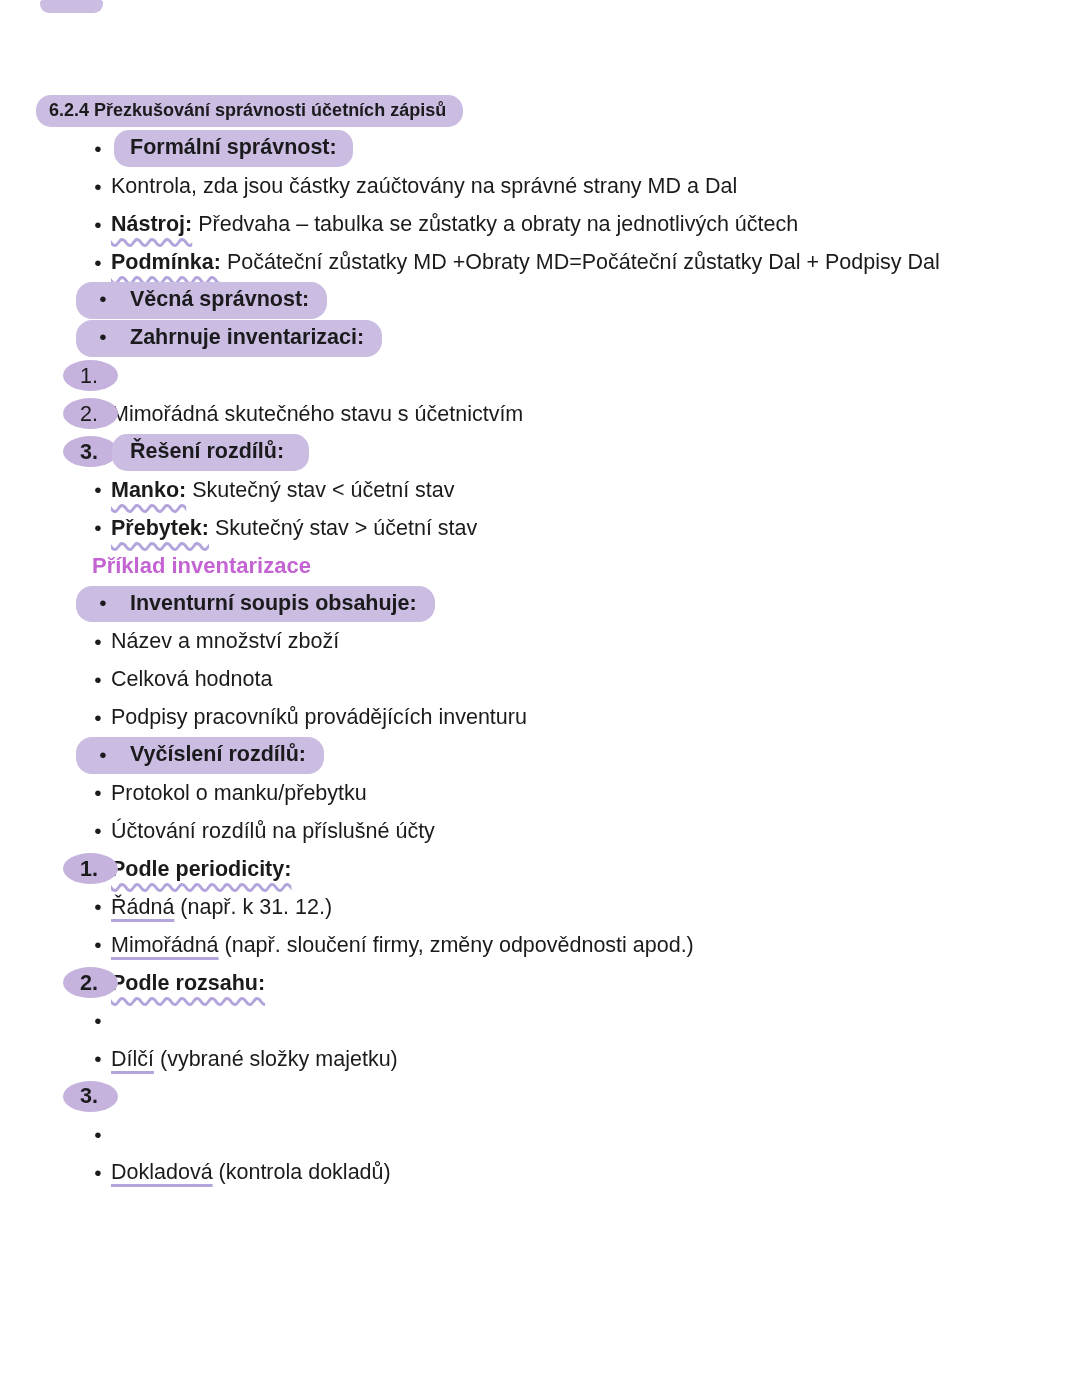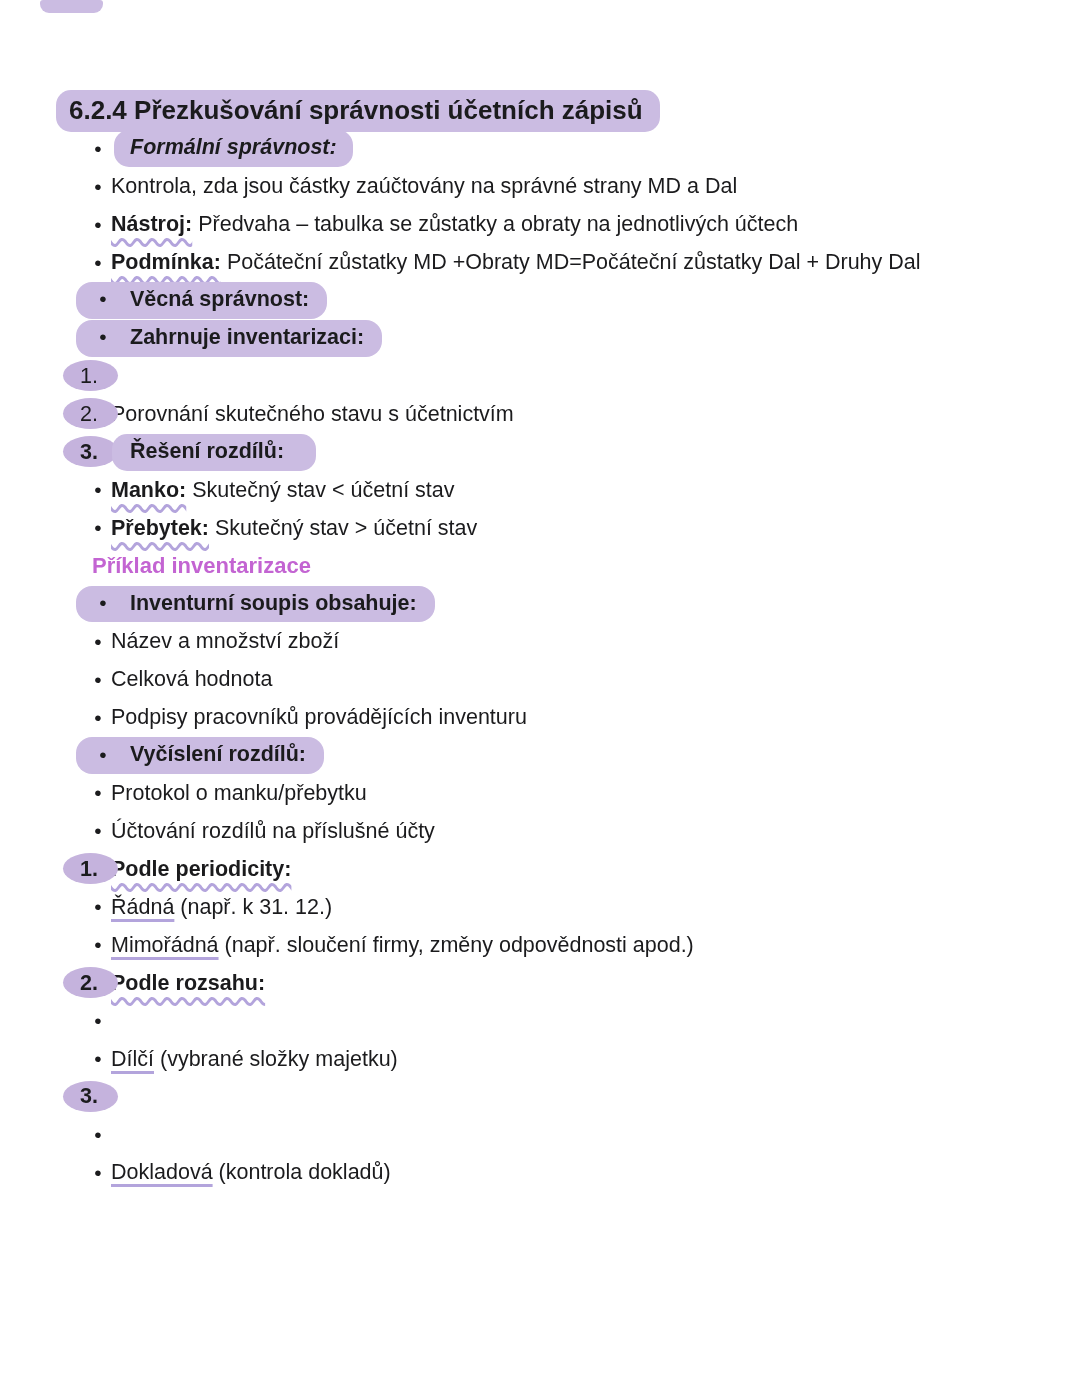"6.2.4 Přezkušování správnosti účetních" .pill-title { font-size: 26px -> 18px; margin-left: 56px -> 36px }
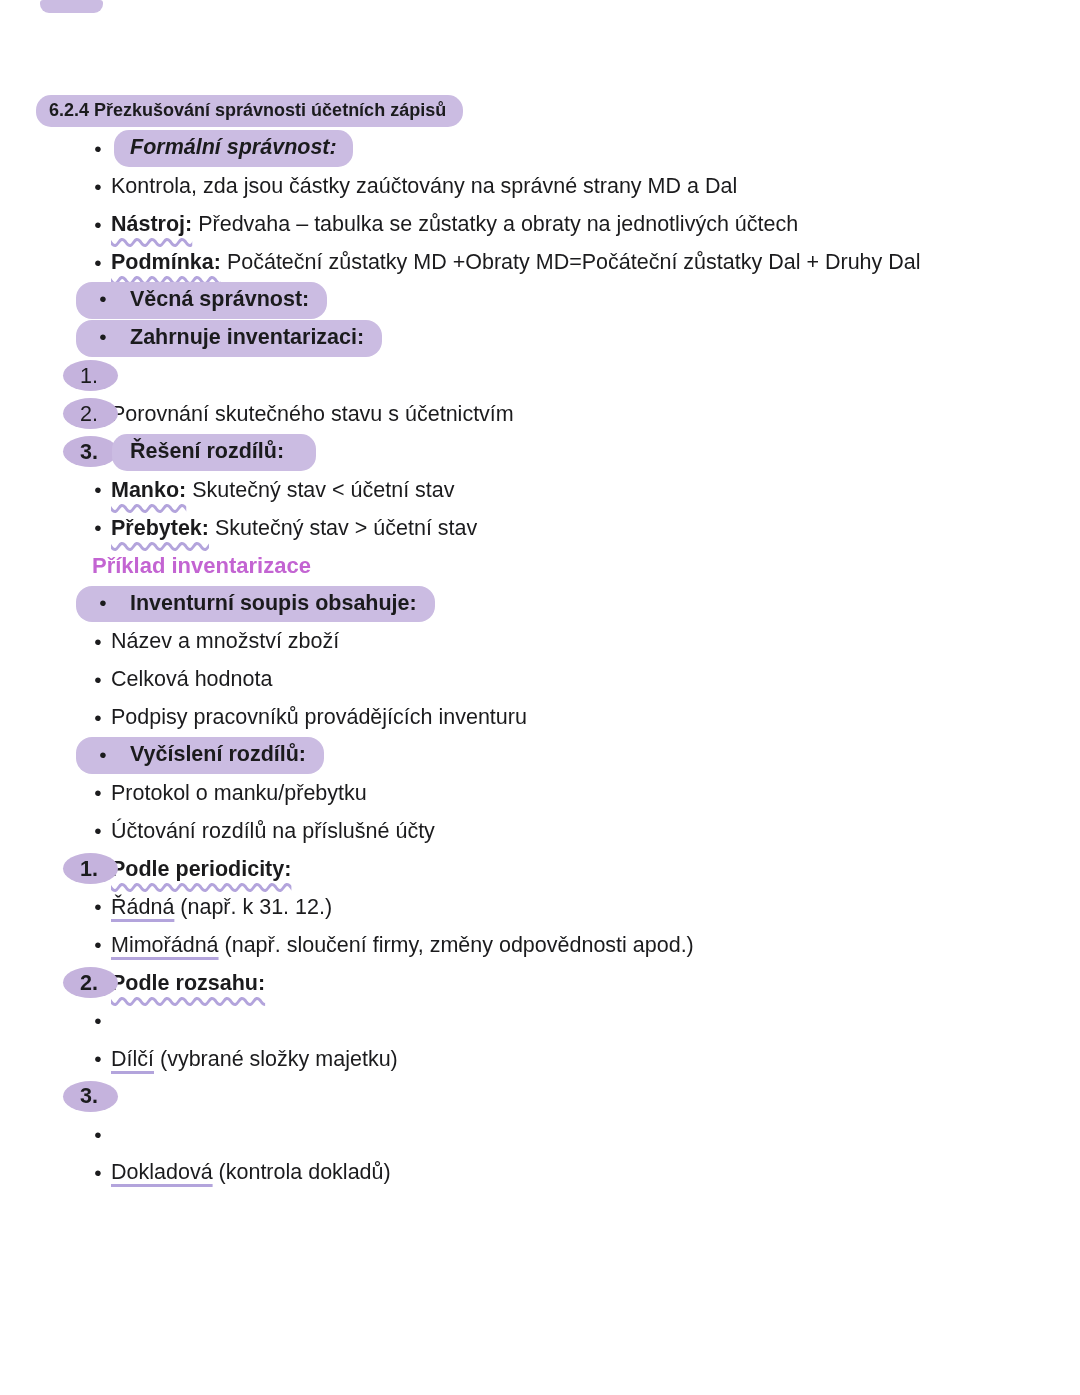"Formální správnost:" .pill-out { font-style: italic -> none }
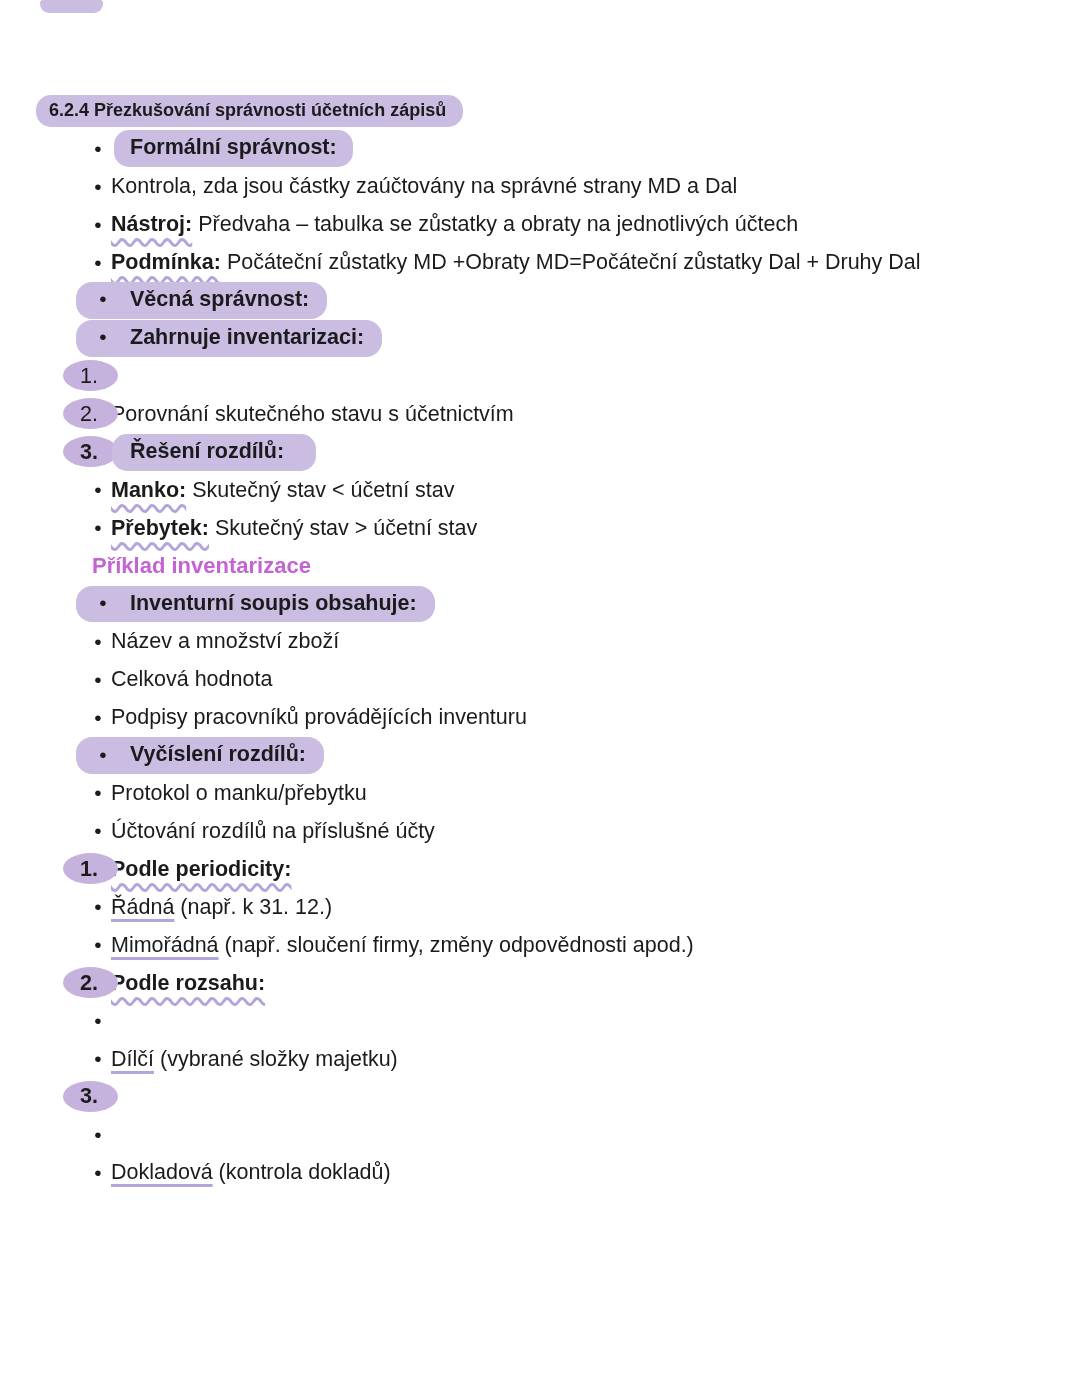"Počáteční zůstatky MD +Obraty" span { text: Druhy -> Podpisy }
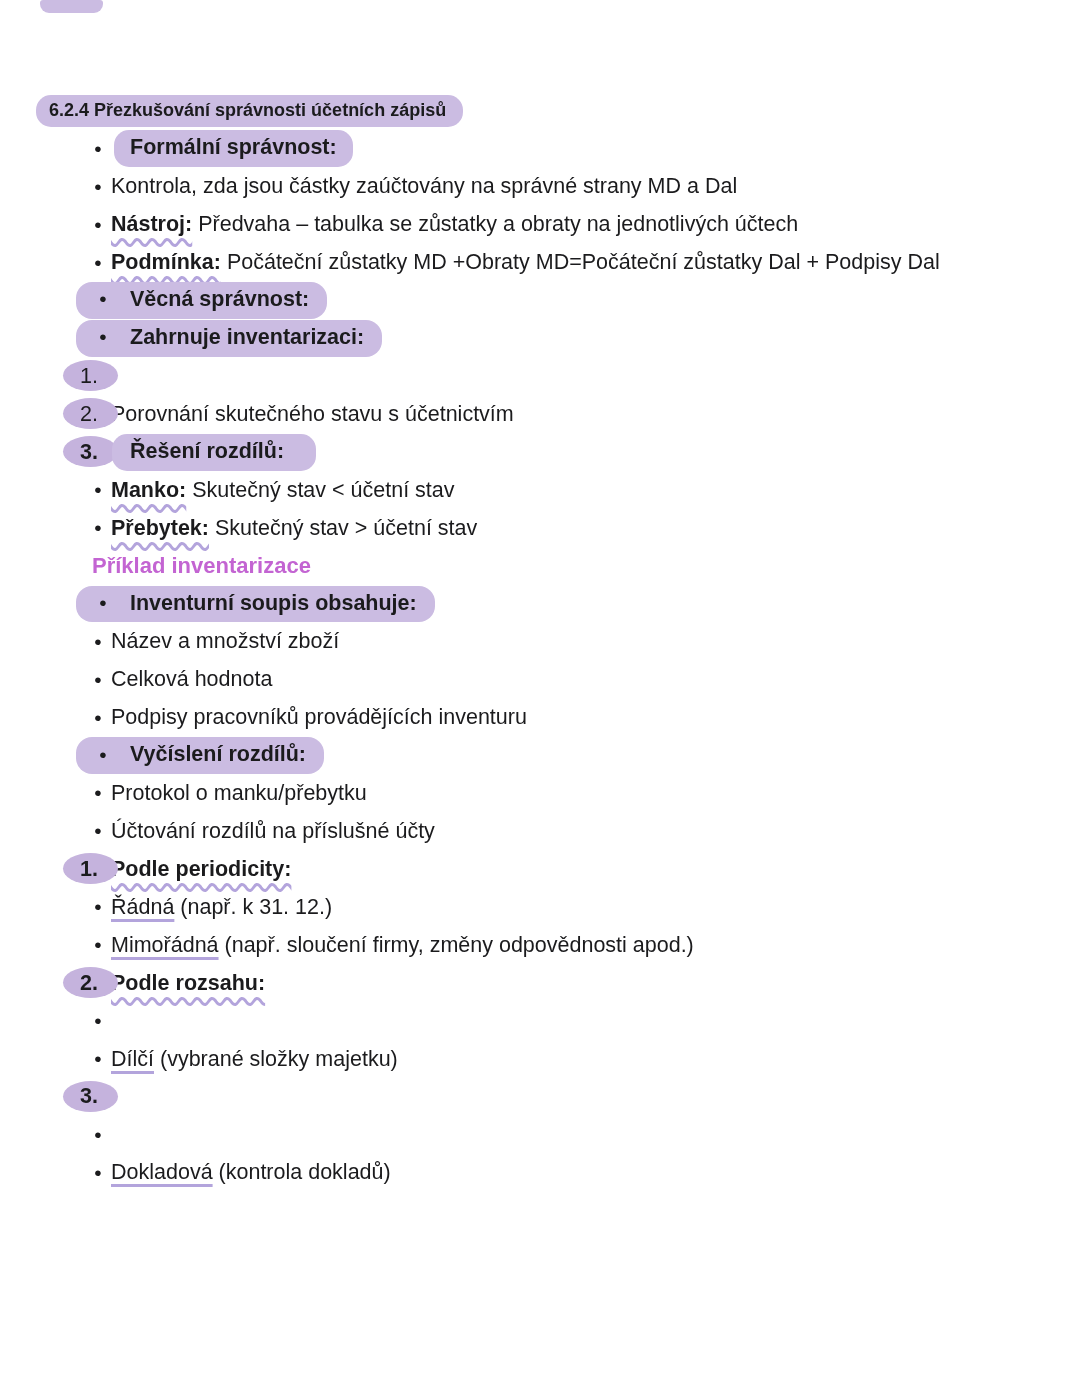"Porovnání skutečného stavu s účetnictvím" div.text { text: Porovnání -> Mimořádná }
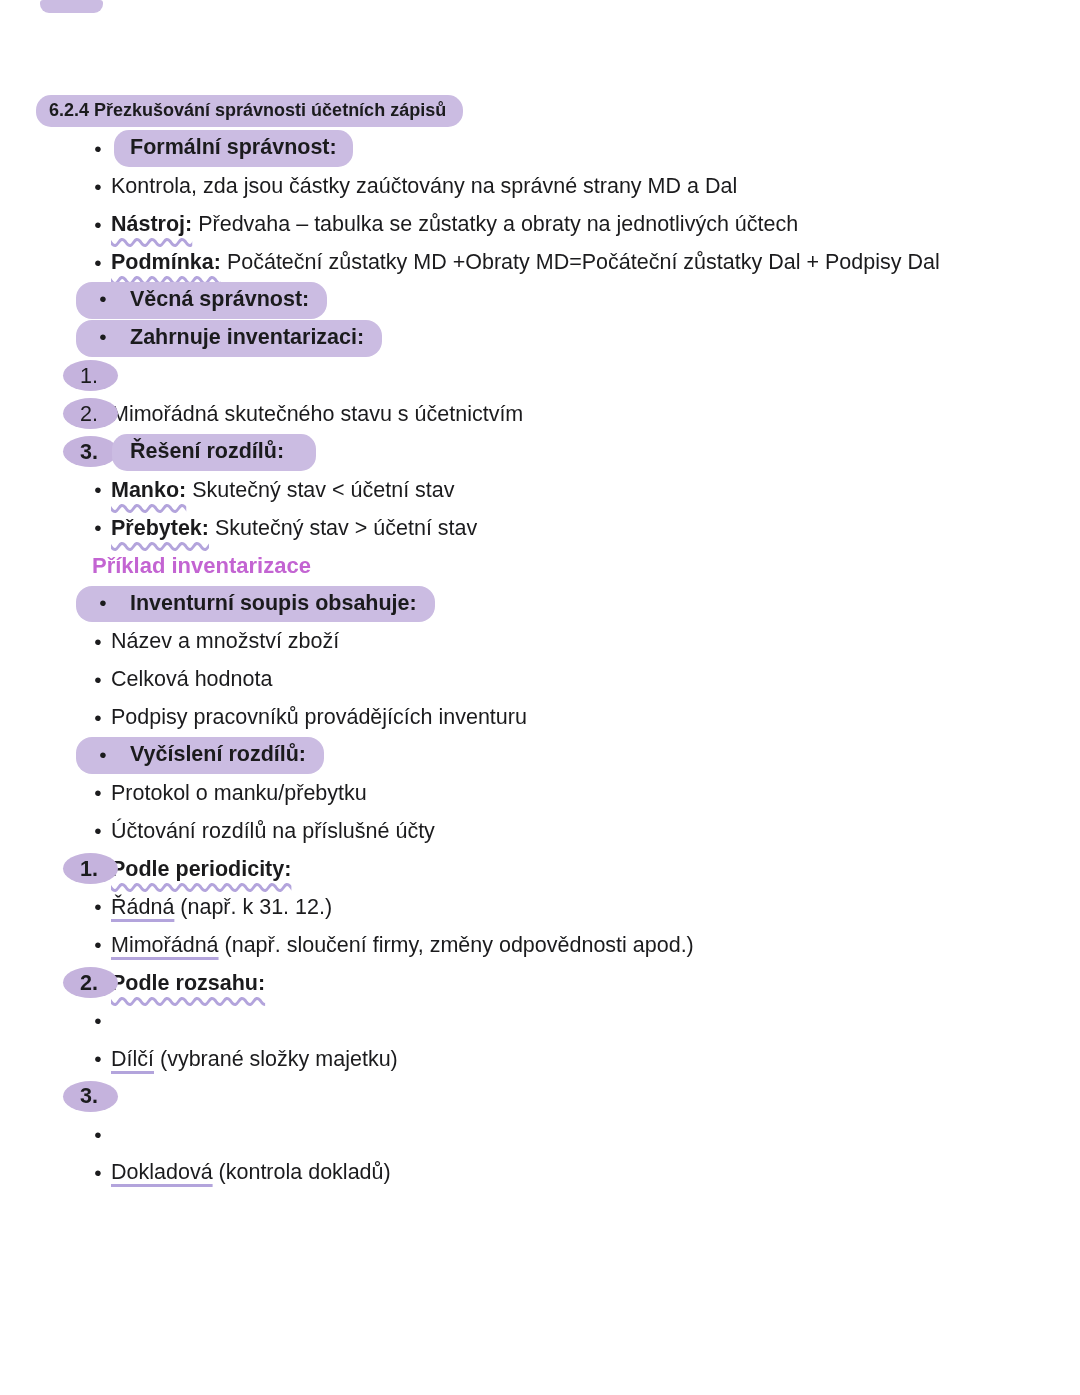"Řešení rozdílů:" .pill-num { padding: 4px 32px 6px 18px -> 4px 25px 6px 18px }
